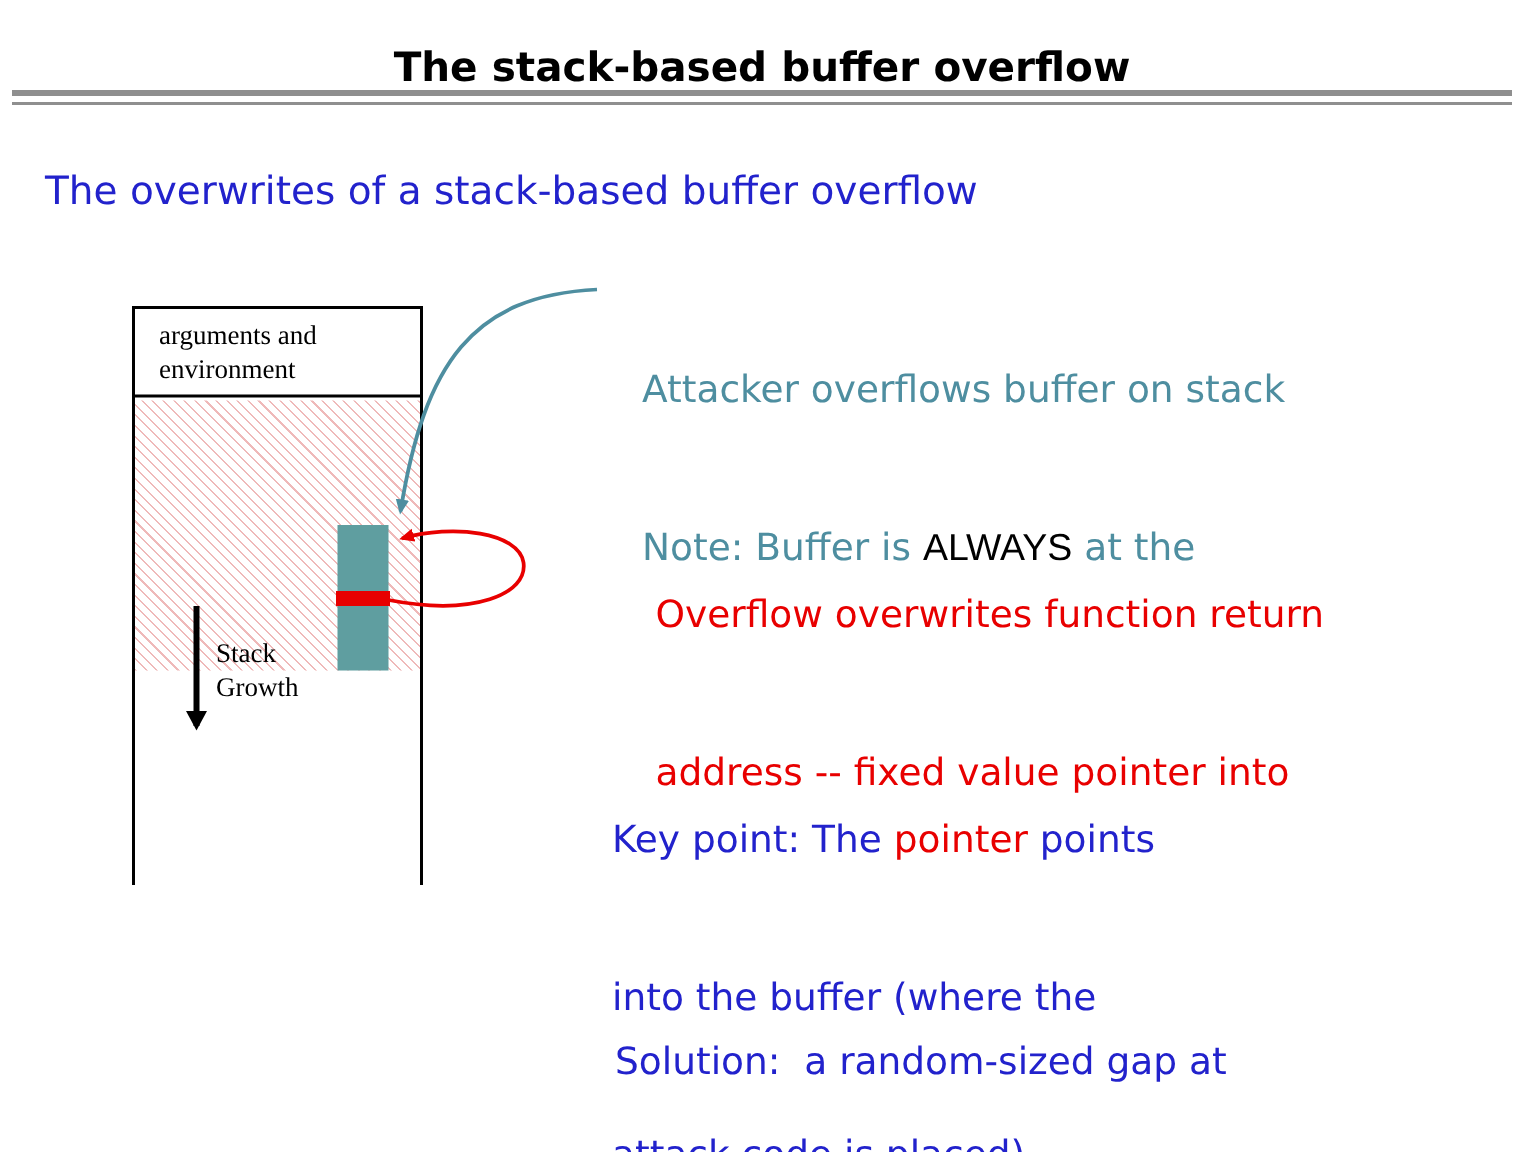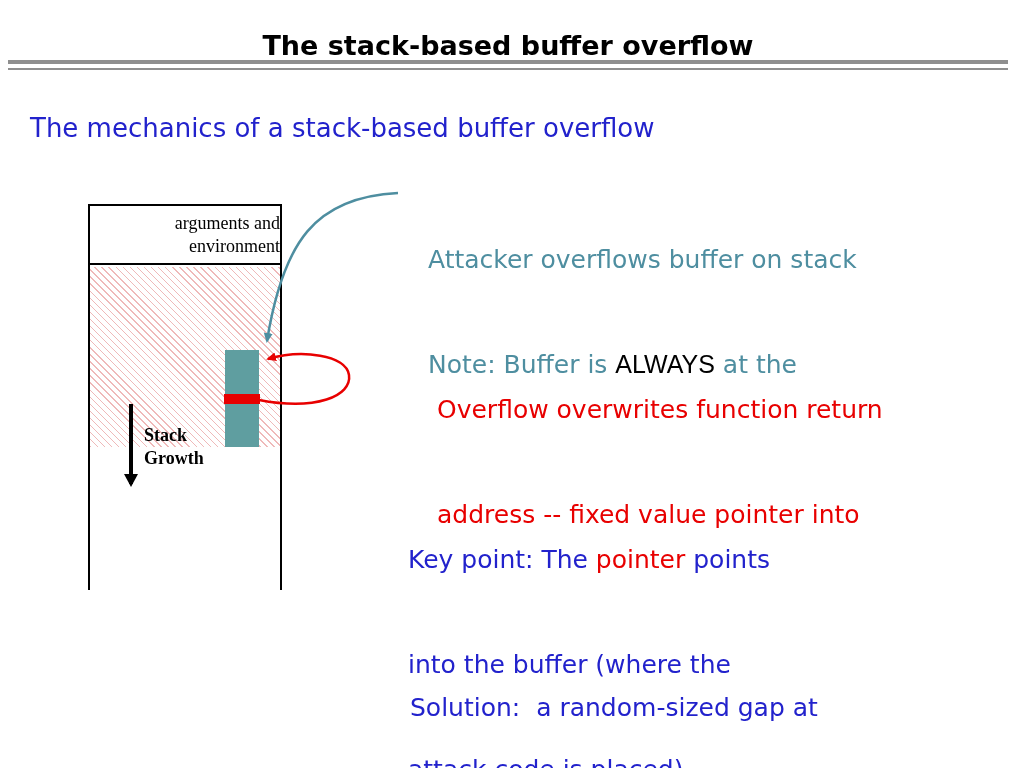"The mechanics of a stack-based" div.subtitle { text: mechanics -> overwrites }
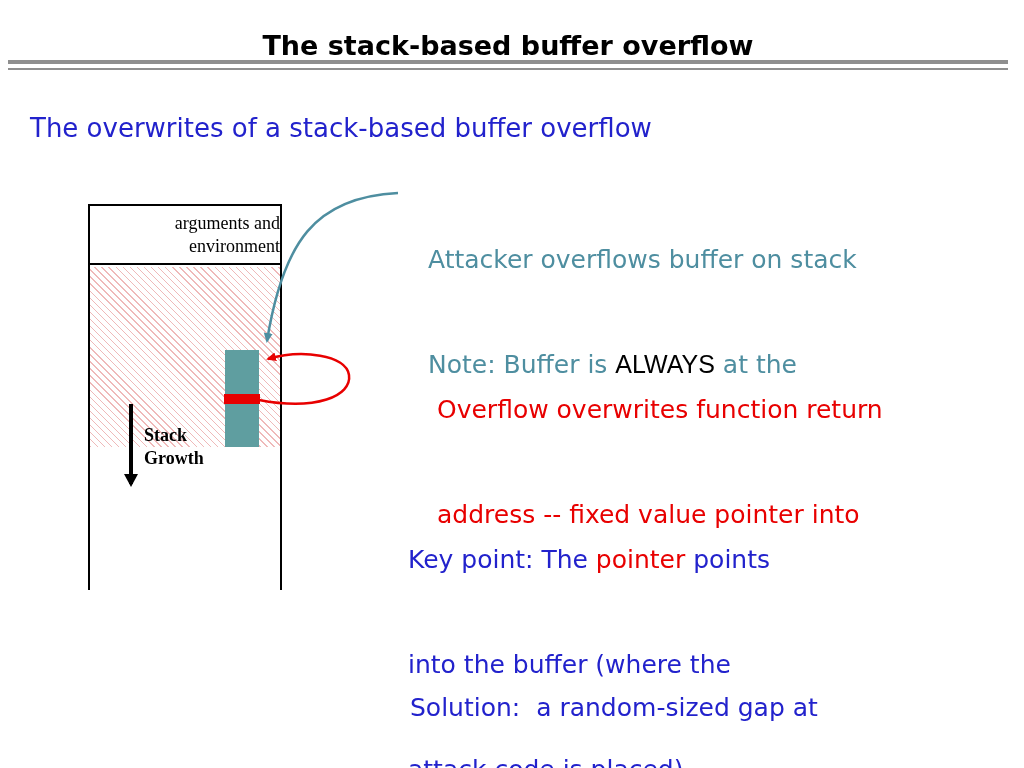"arguments and" .args-cell { text-align: right -> none }
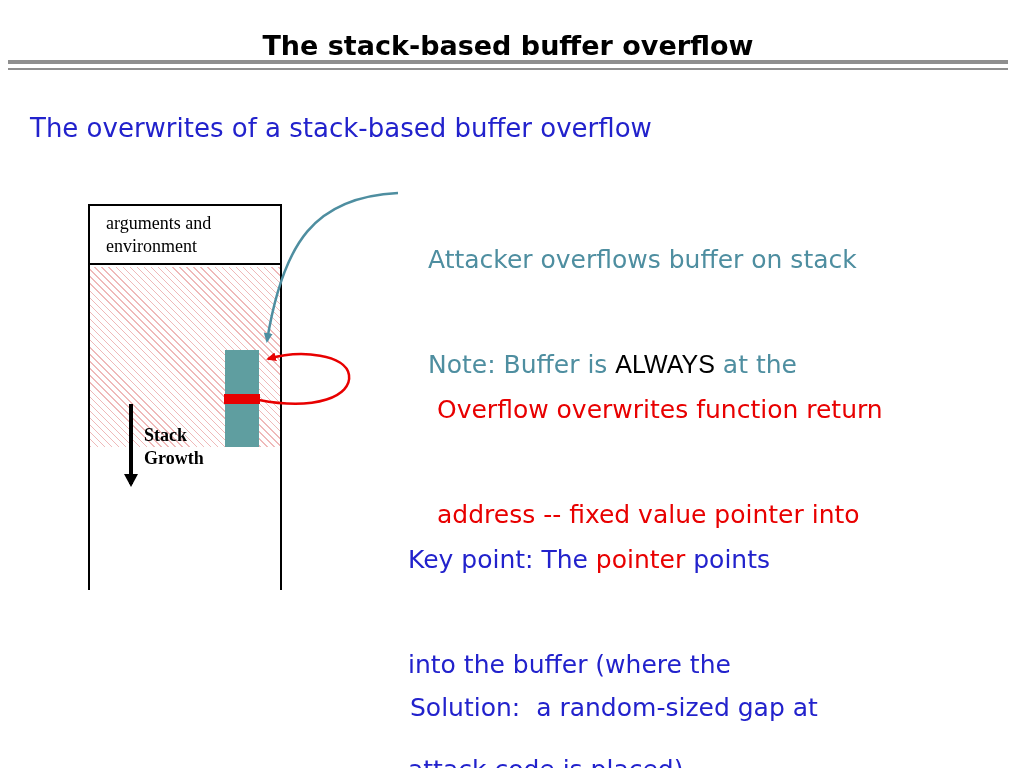"Stack" .stack-growth-label { font-weight: bold -> none }
